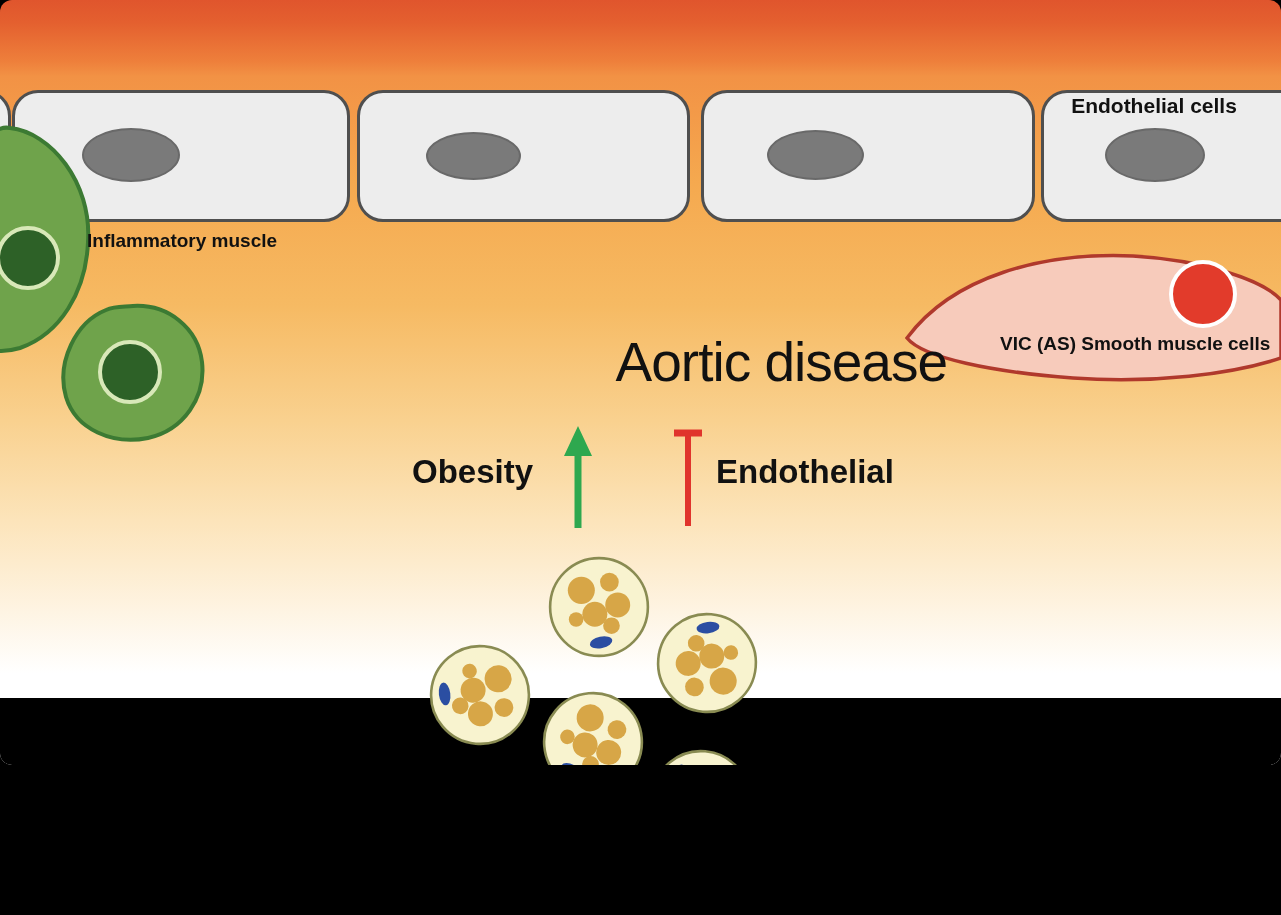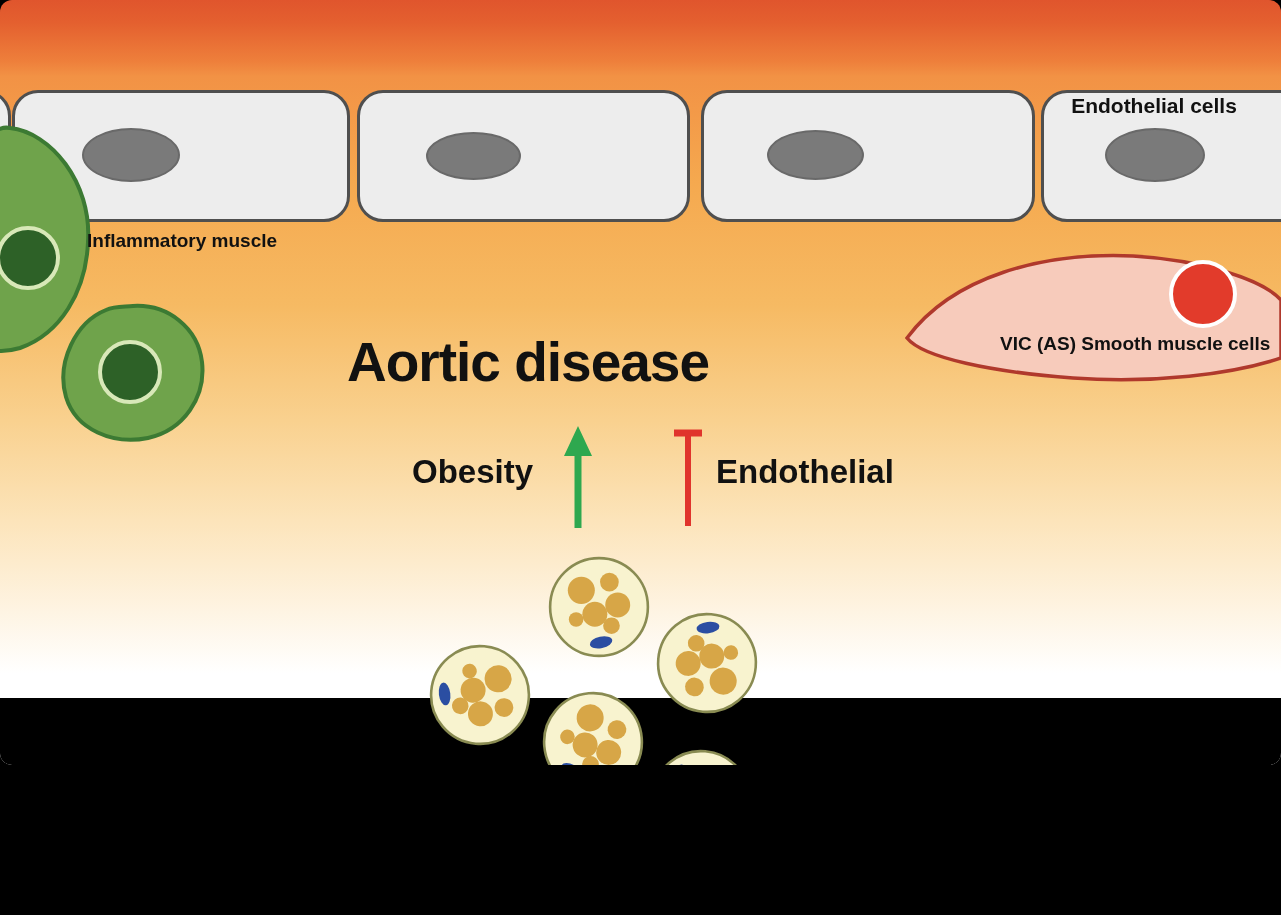"Aortic disease" .lbl-title { font-weight: 700 -> 400; text-align: left -> right }
